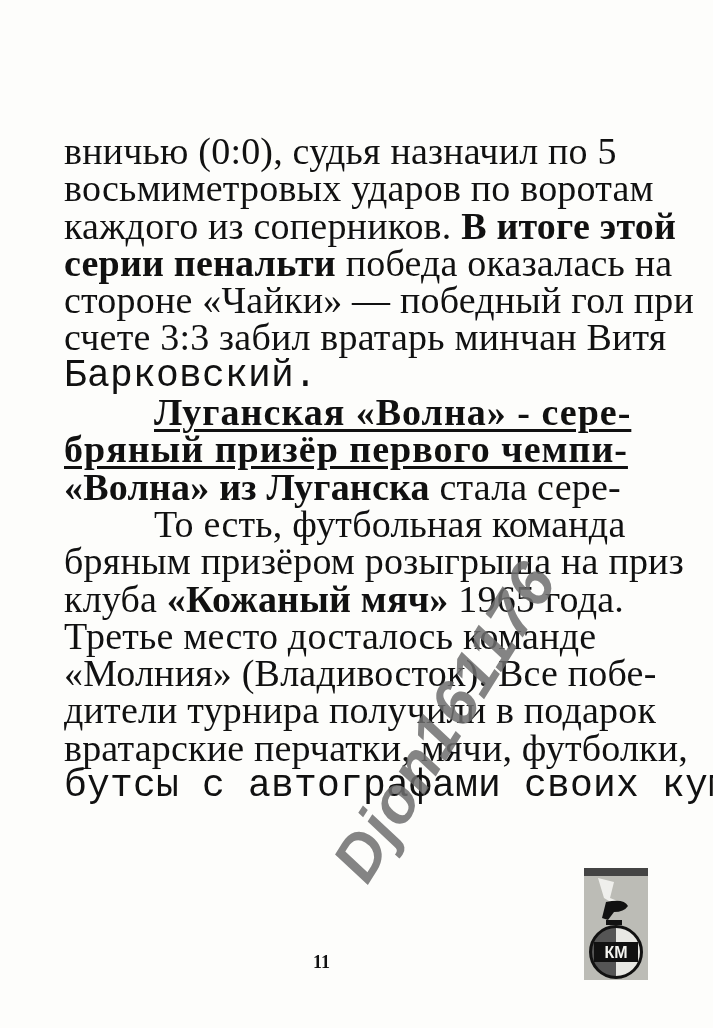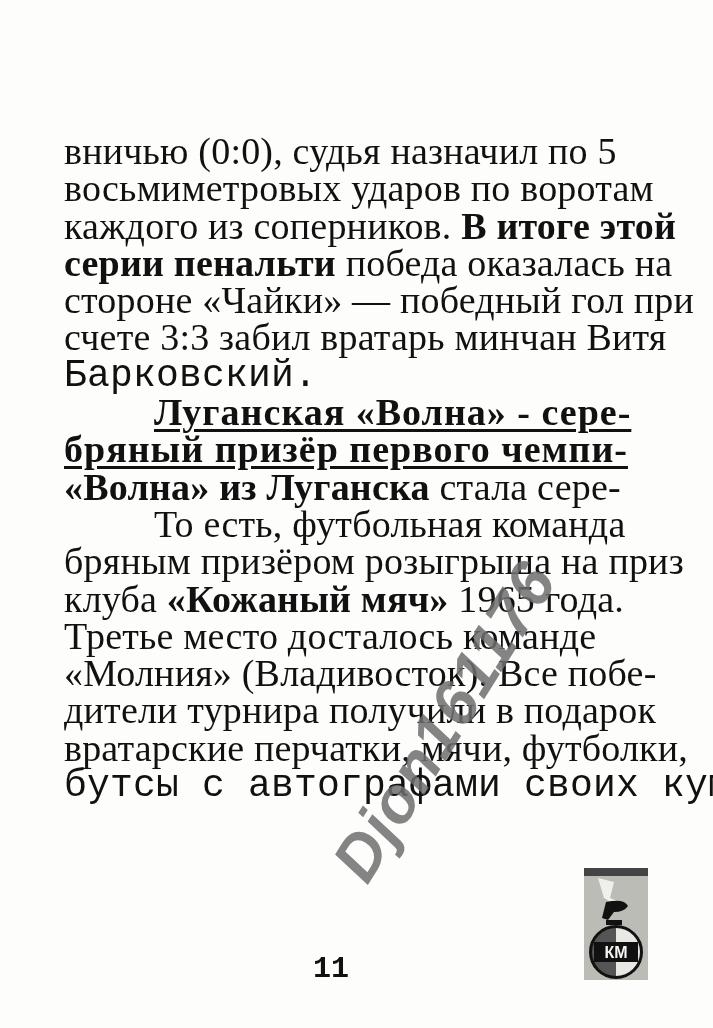"11" .page-number { font-family: Liberation Mono, monospace -> Liberation Serif, serif; font-size: 30px -> 18px }
